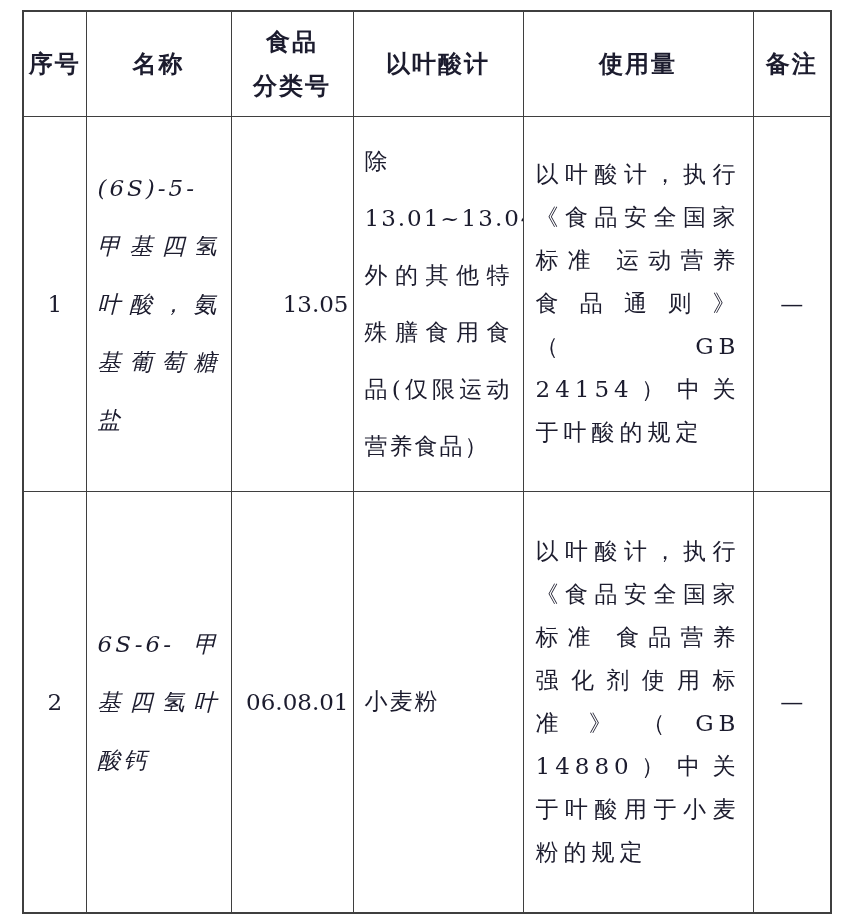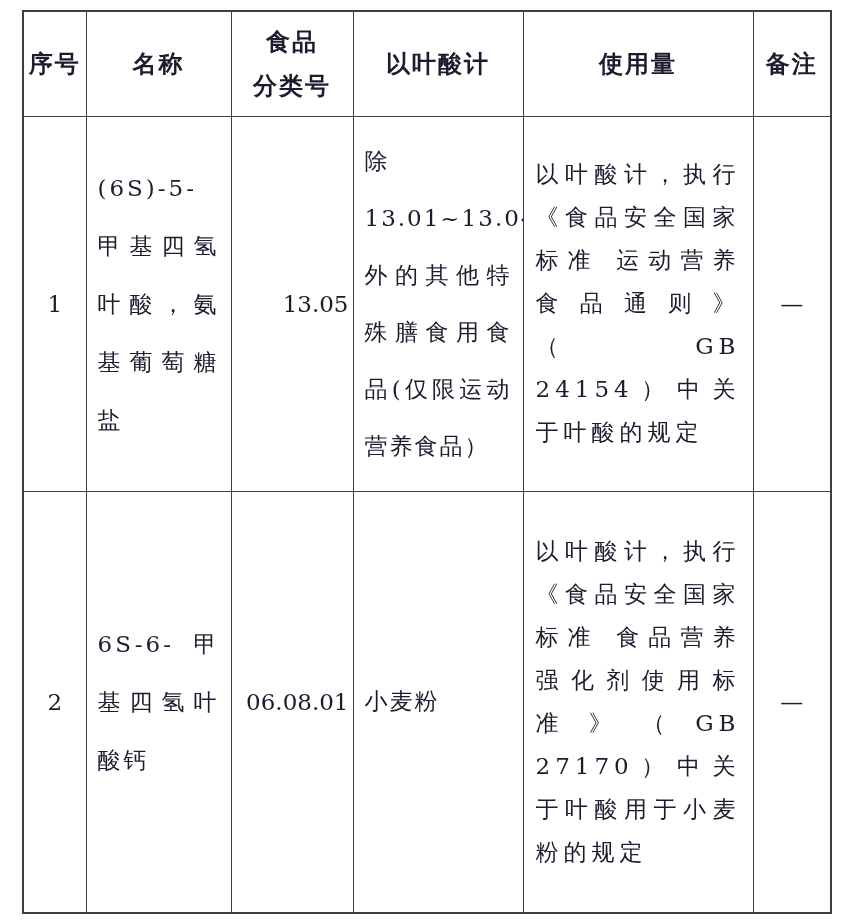"(6S)-5-甲基四氢叶酸，氨基葡萄糖盐" td.c-name { font-style: none -> italic }
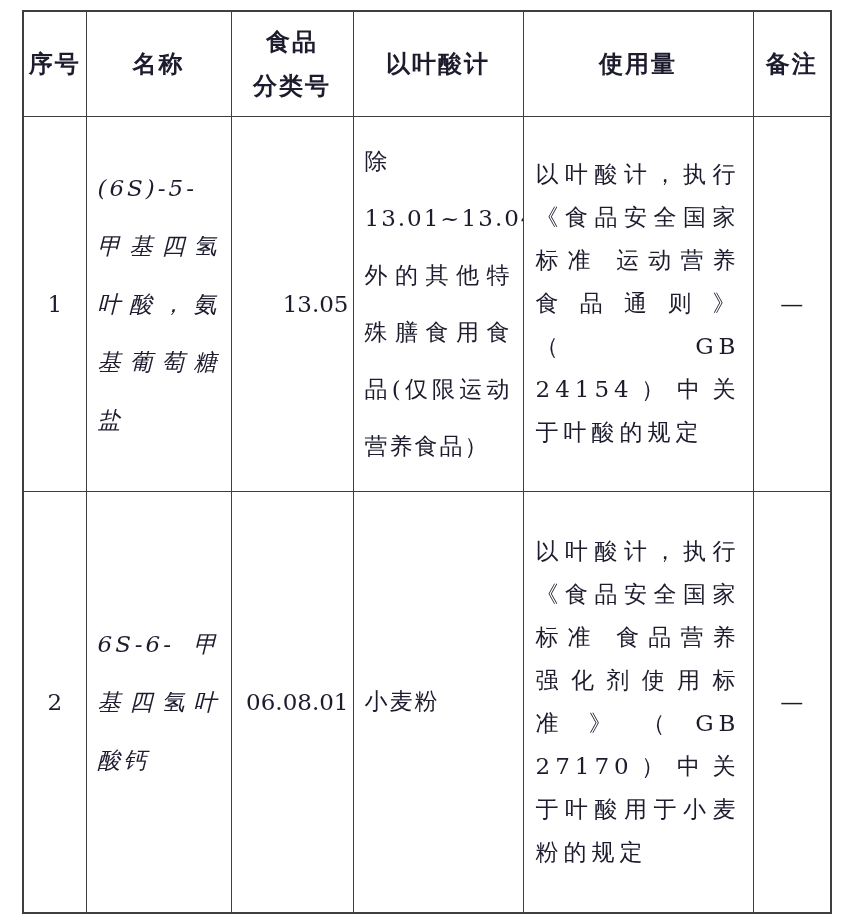"以叶酸计，执行《食品安全国家标准 食品营养强化剂使用标准》（GB" td.c-usage { text: 27170 -> 14880 }
